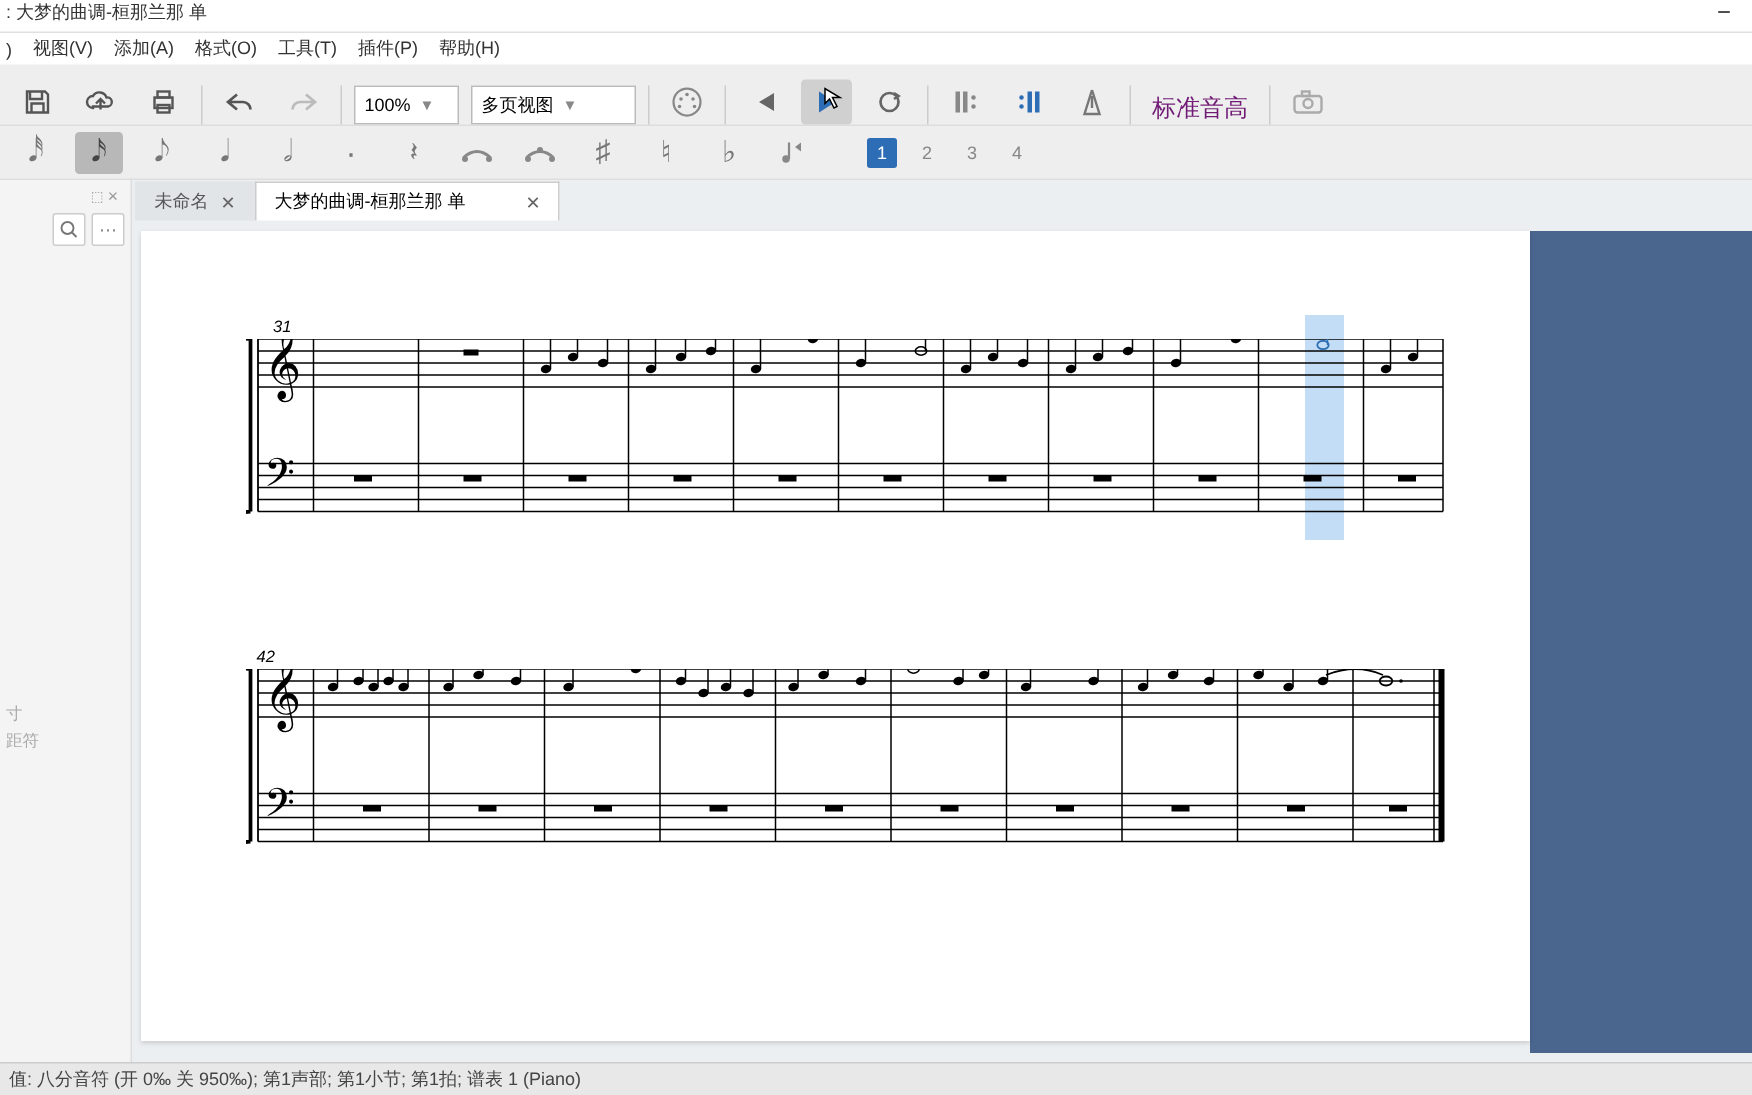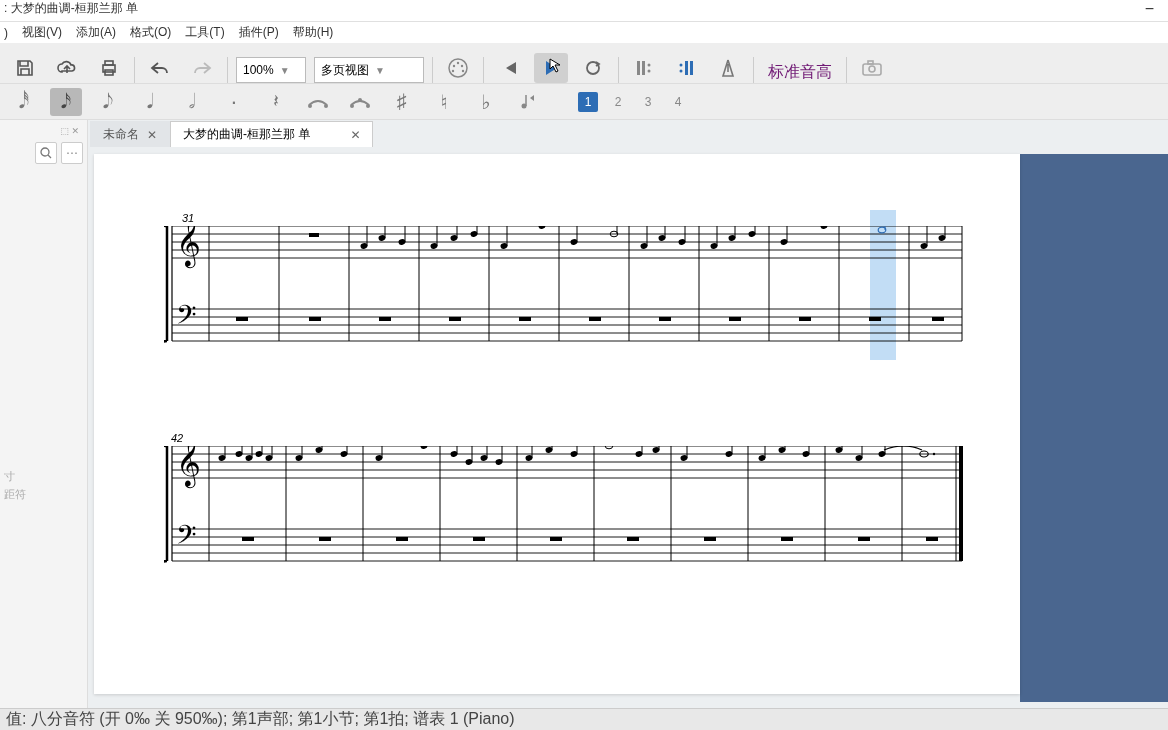"值: 八分音符 (开 0‰ 关" .statusbar { font-size: 16px -> 12px }
